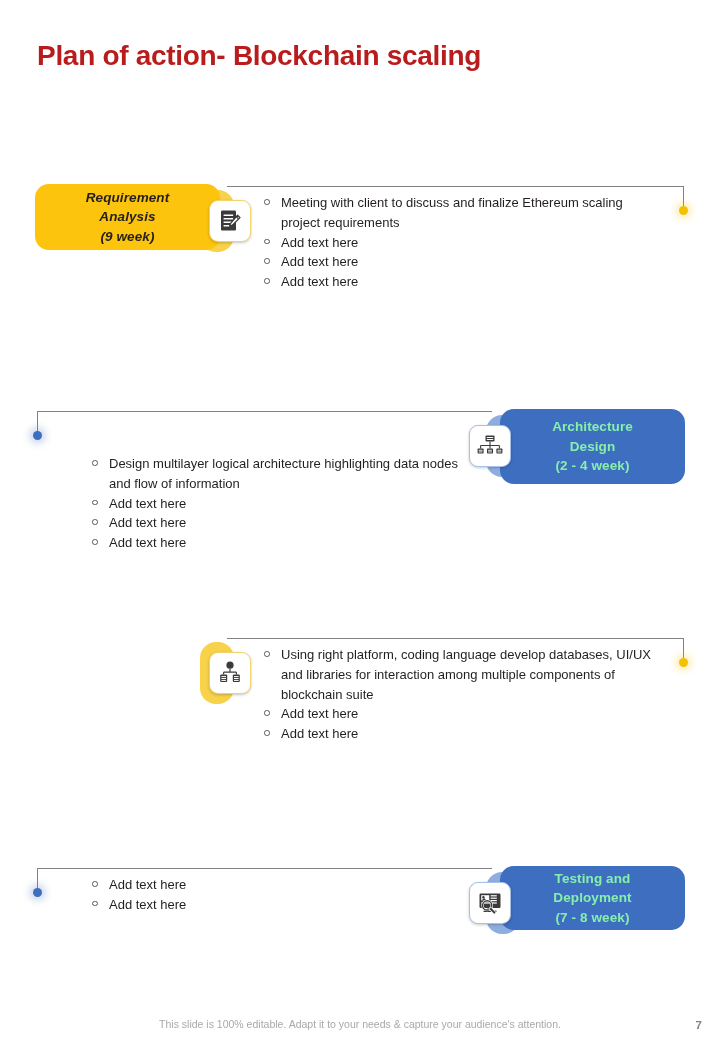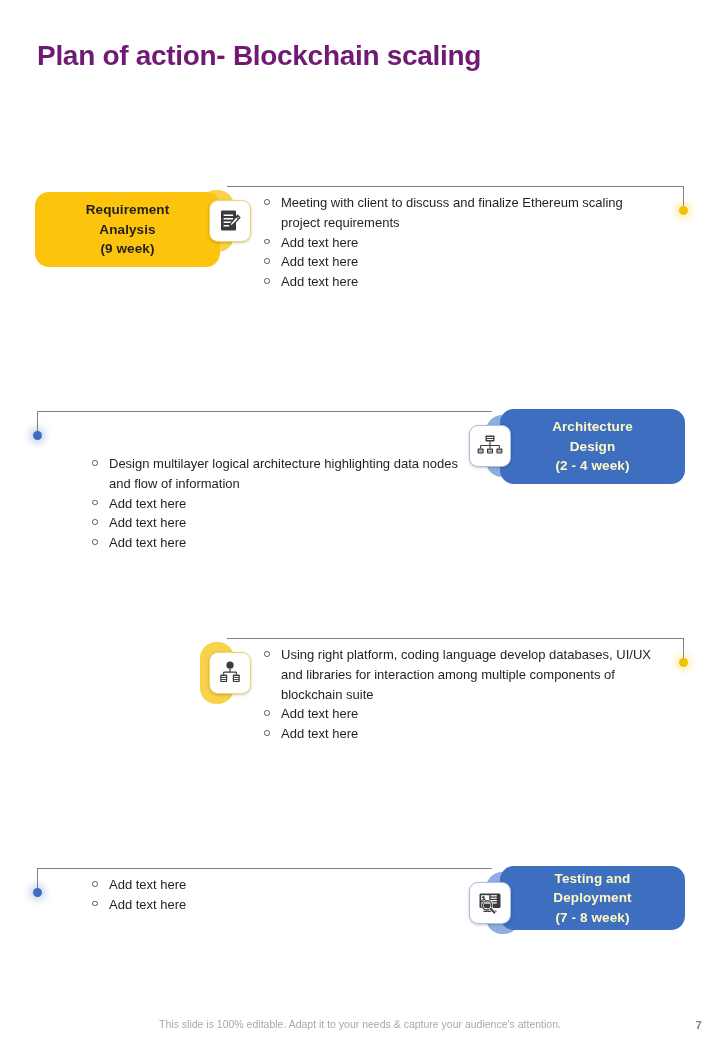"Plan of action- Blockchain scaling" .page-title { color: #701a75 -> #b91c1c }
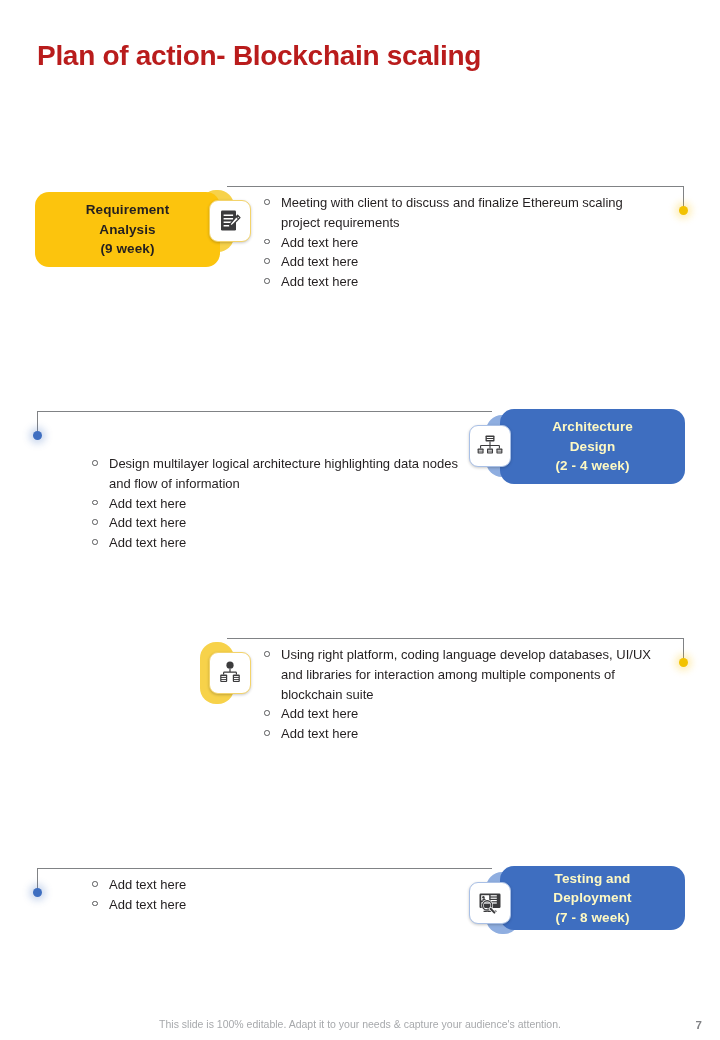"Requirement" div.pill { font-style: none -> italic; height: 75px -> 66px; top: 12px -> 4px }
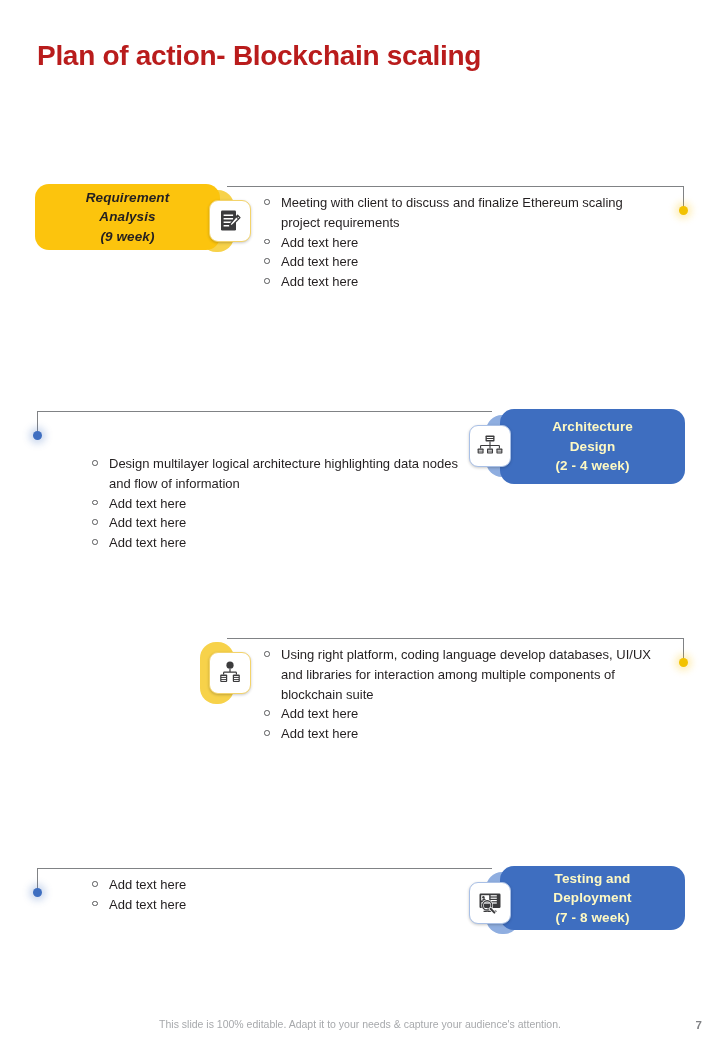"Architecture" .pill.blue .pill-text { color: #fef9c3 -> #86efac }
